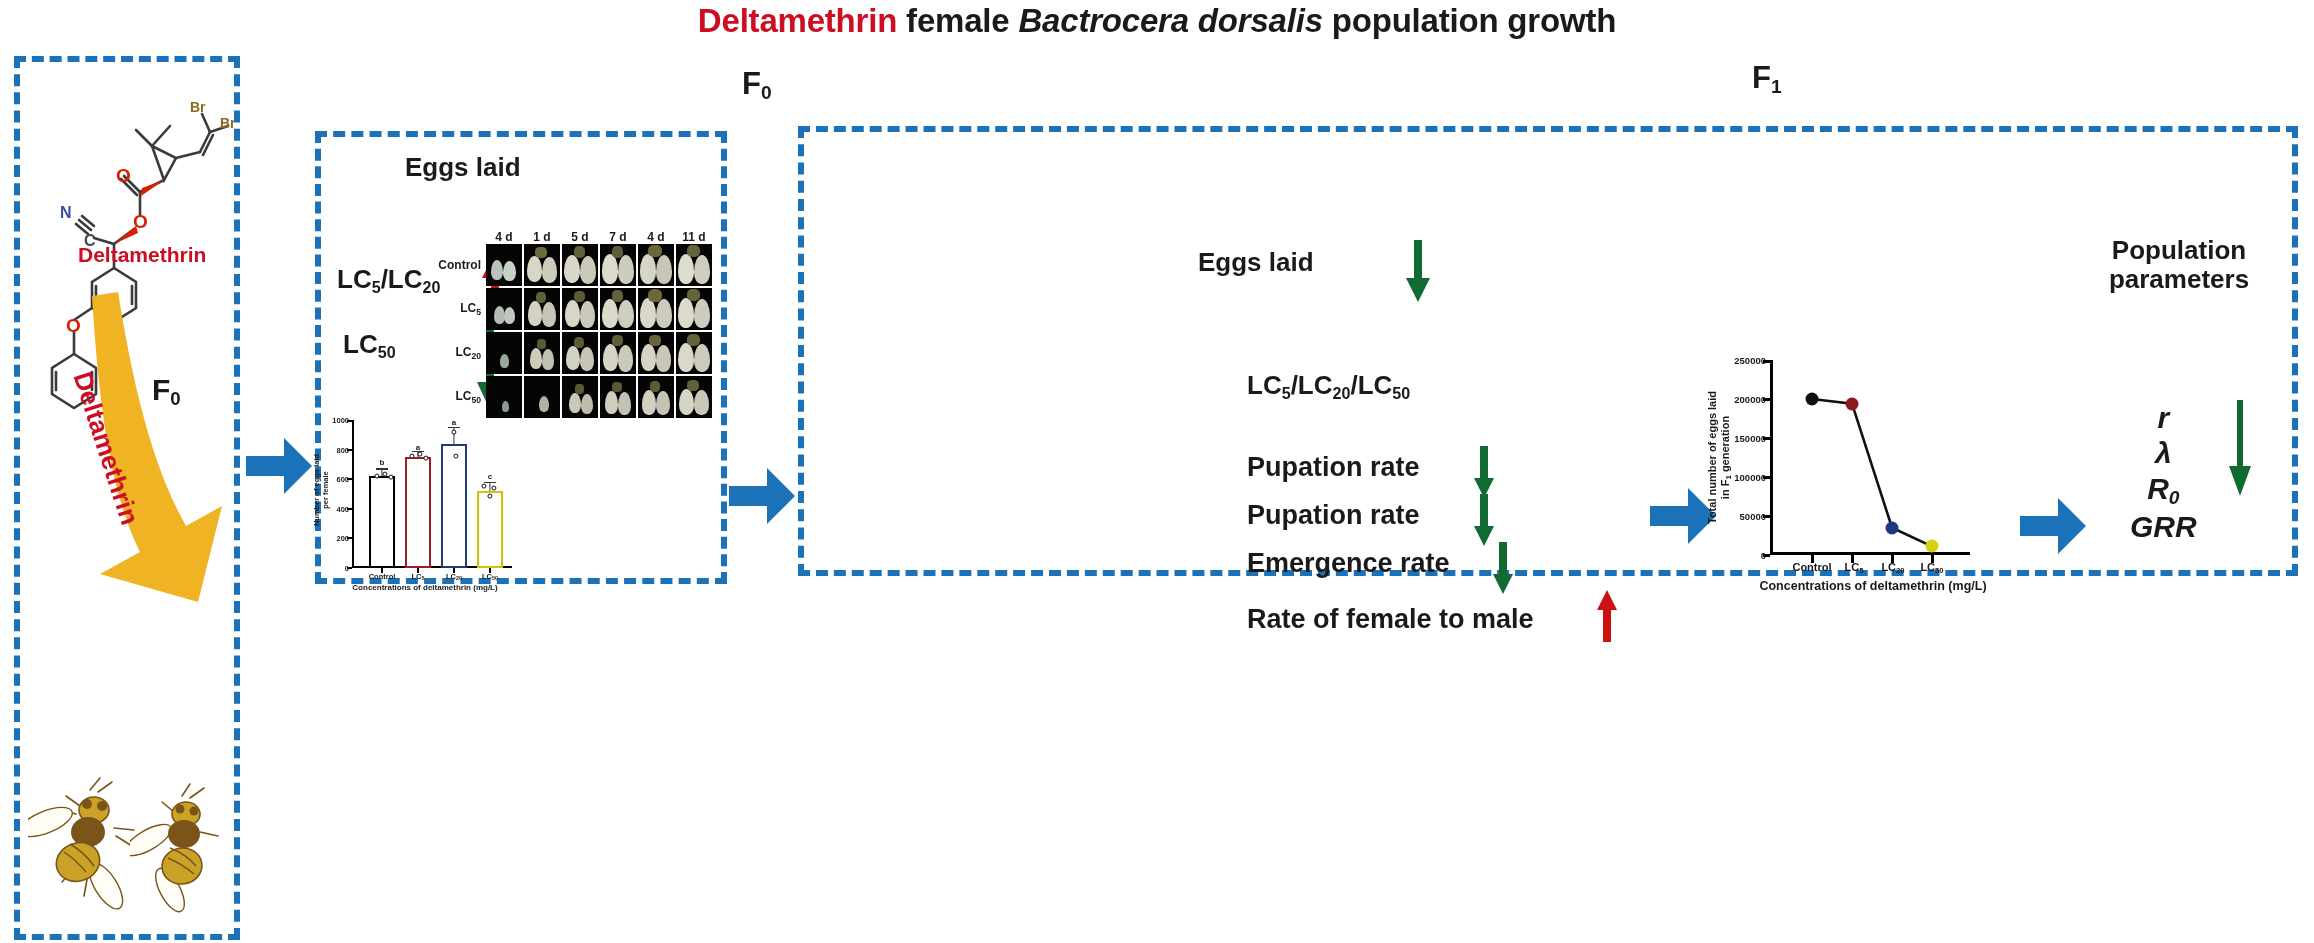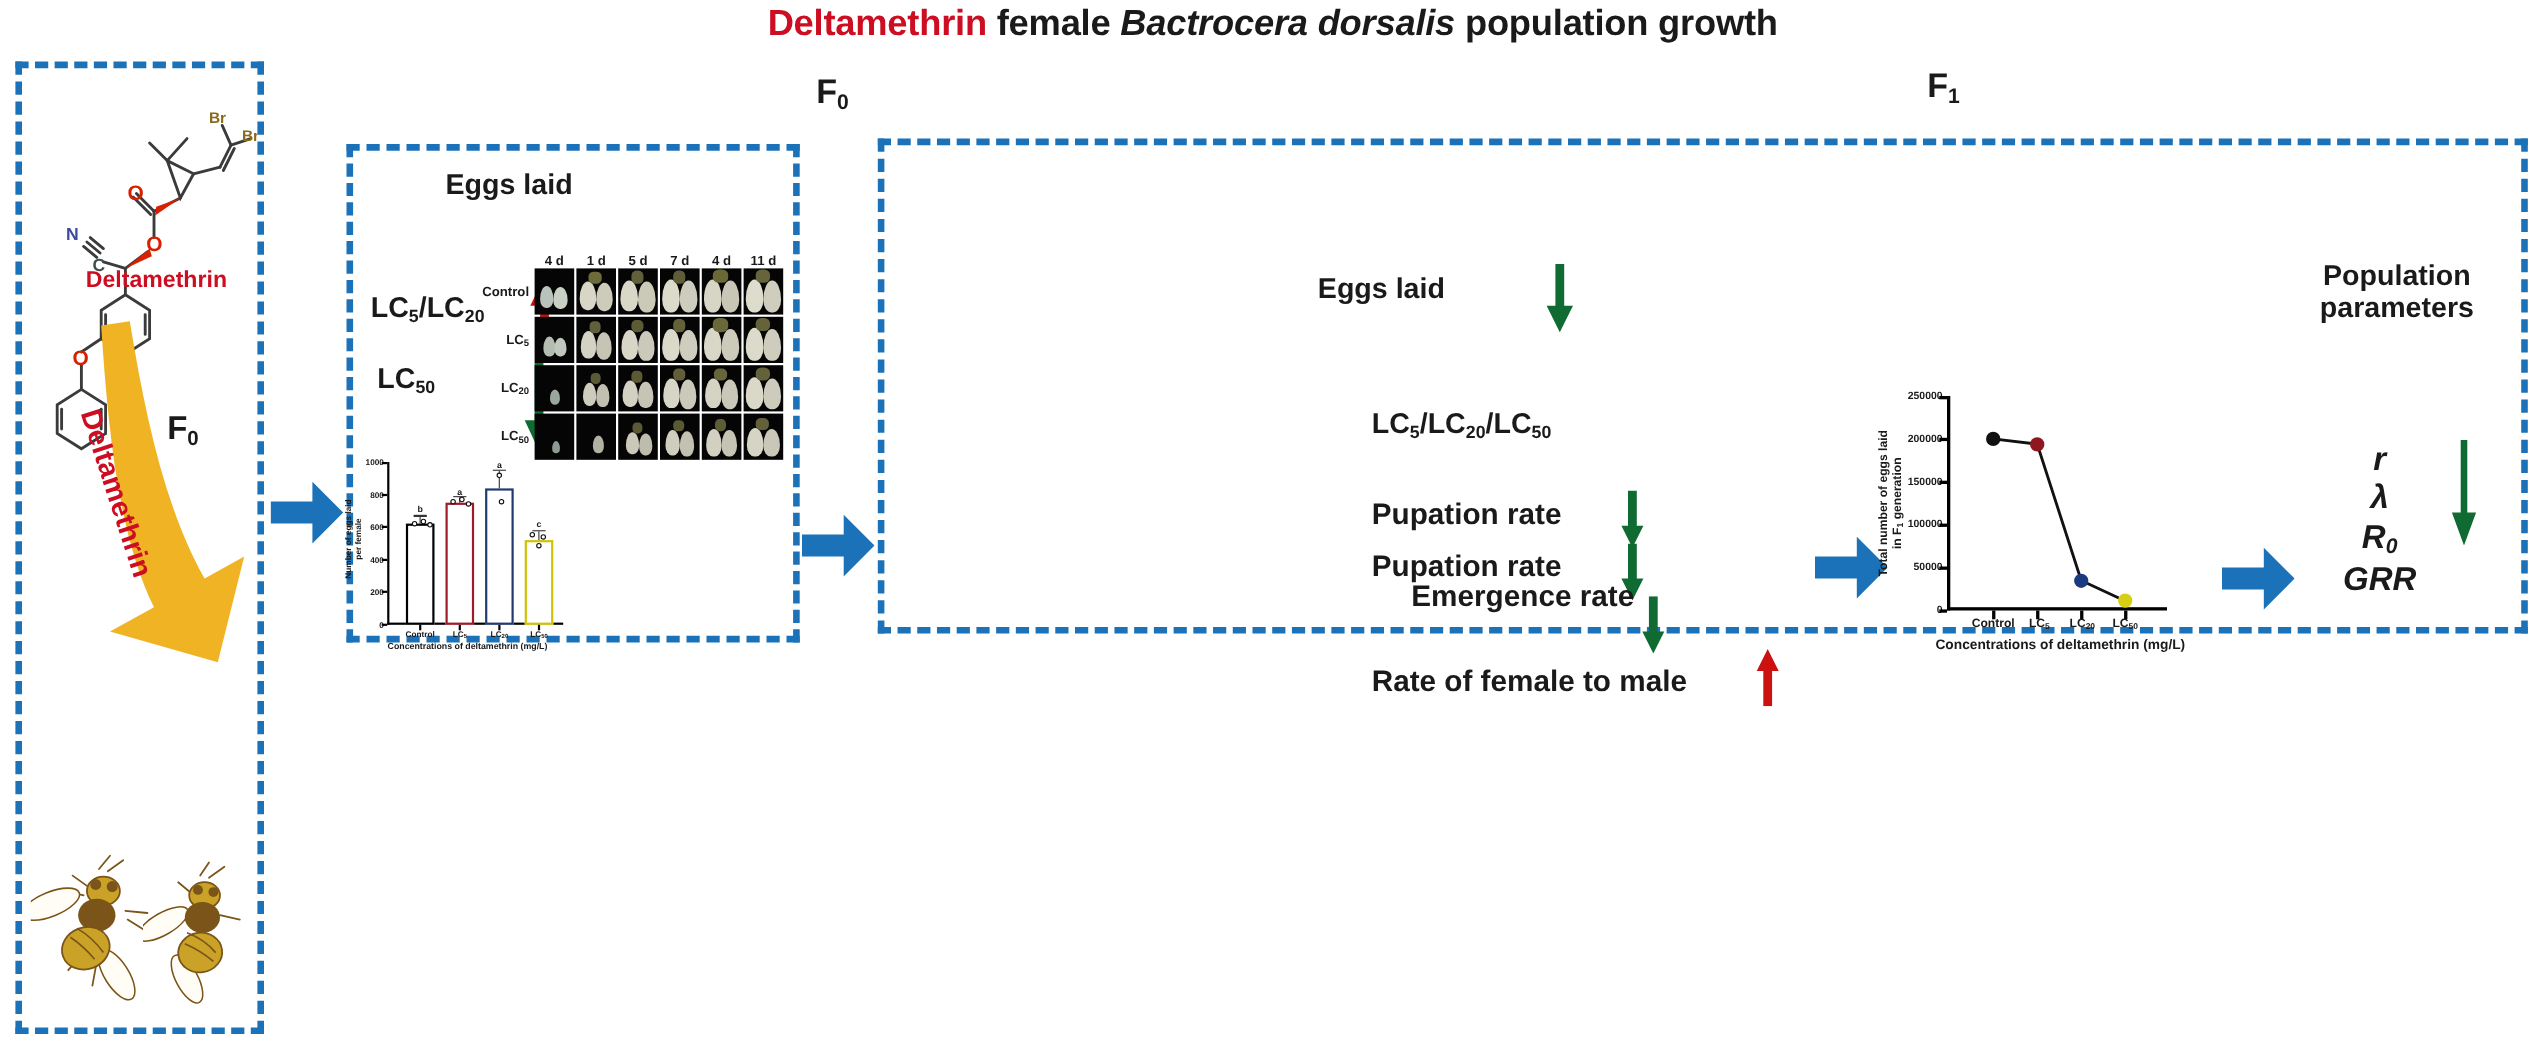"Emergence rate" div.f1-item { margin-left: 36px -> none; top: 527px -> 548px }
